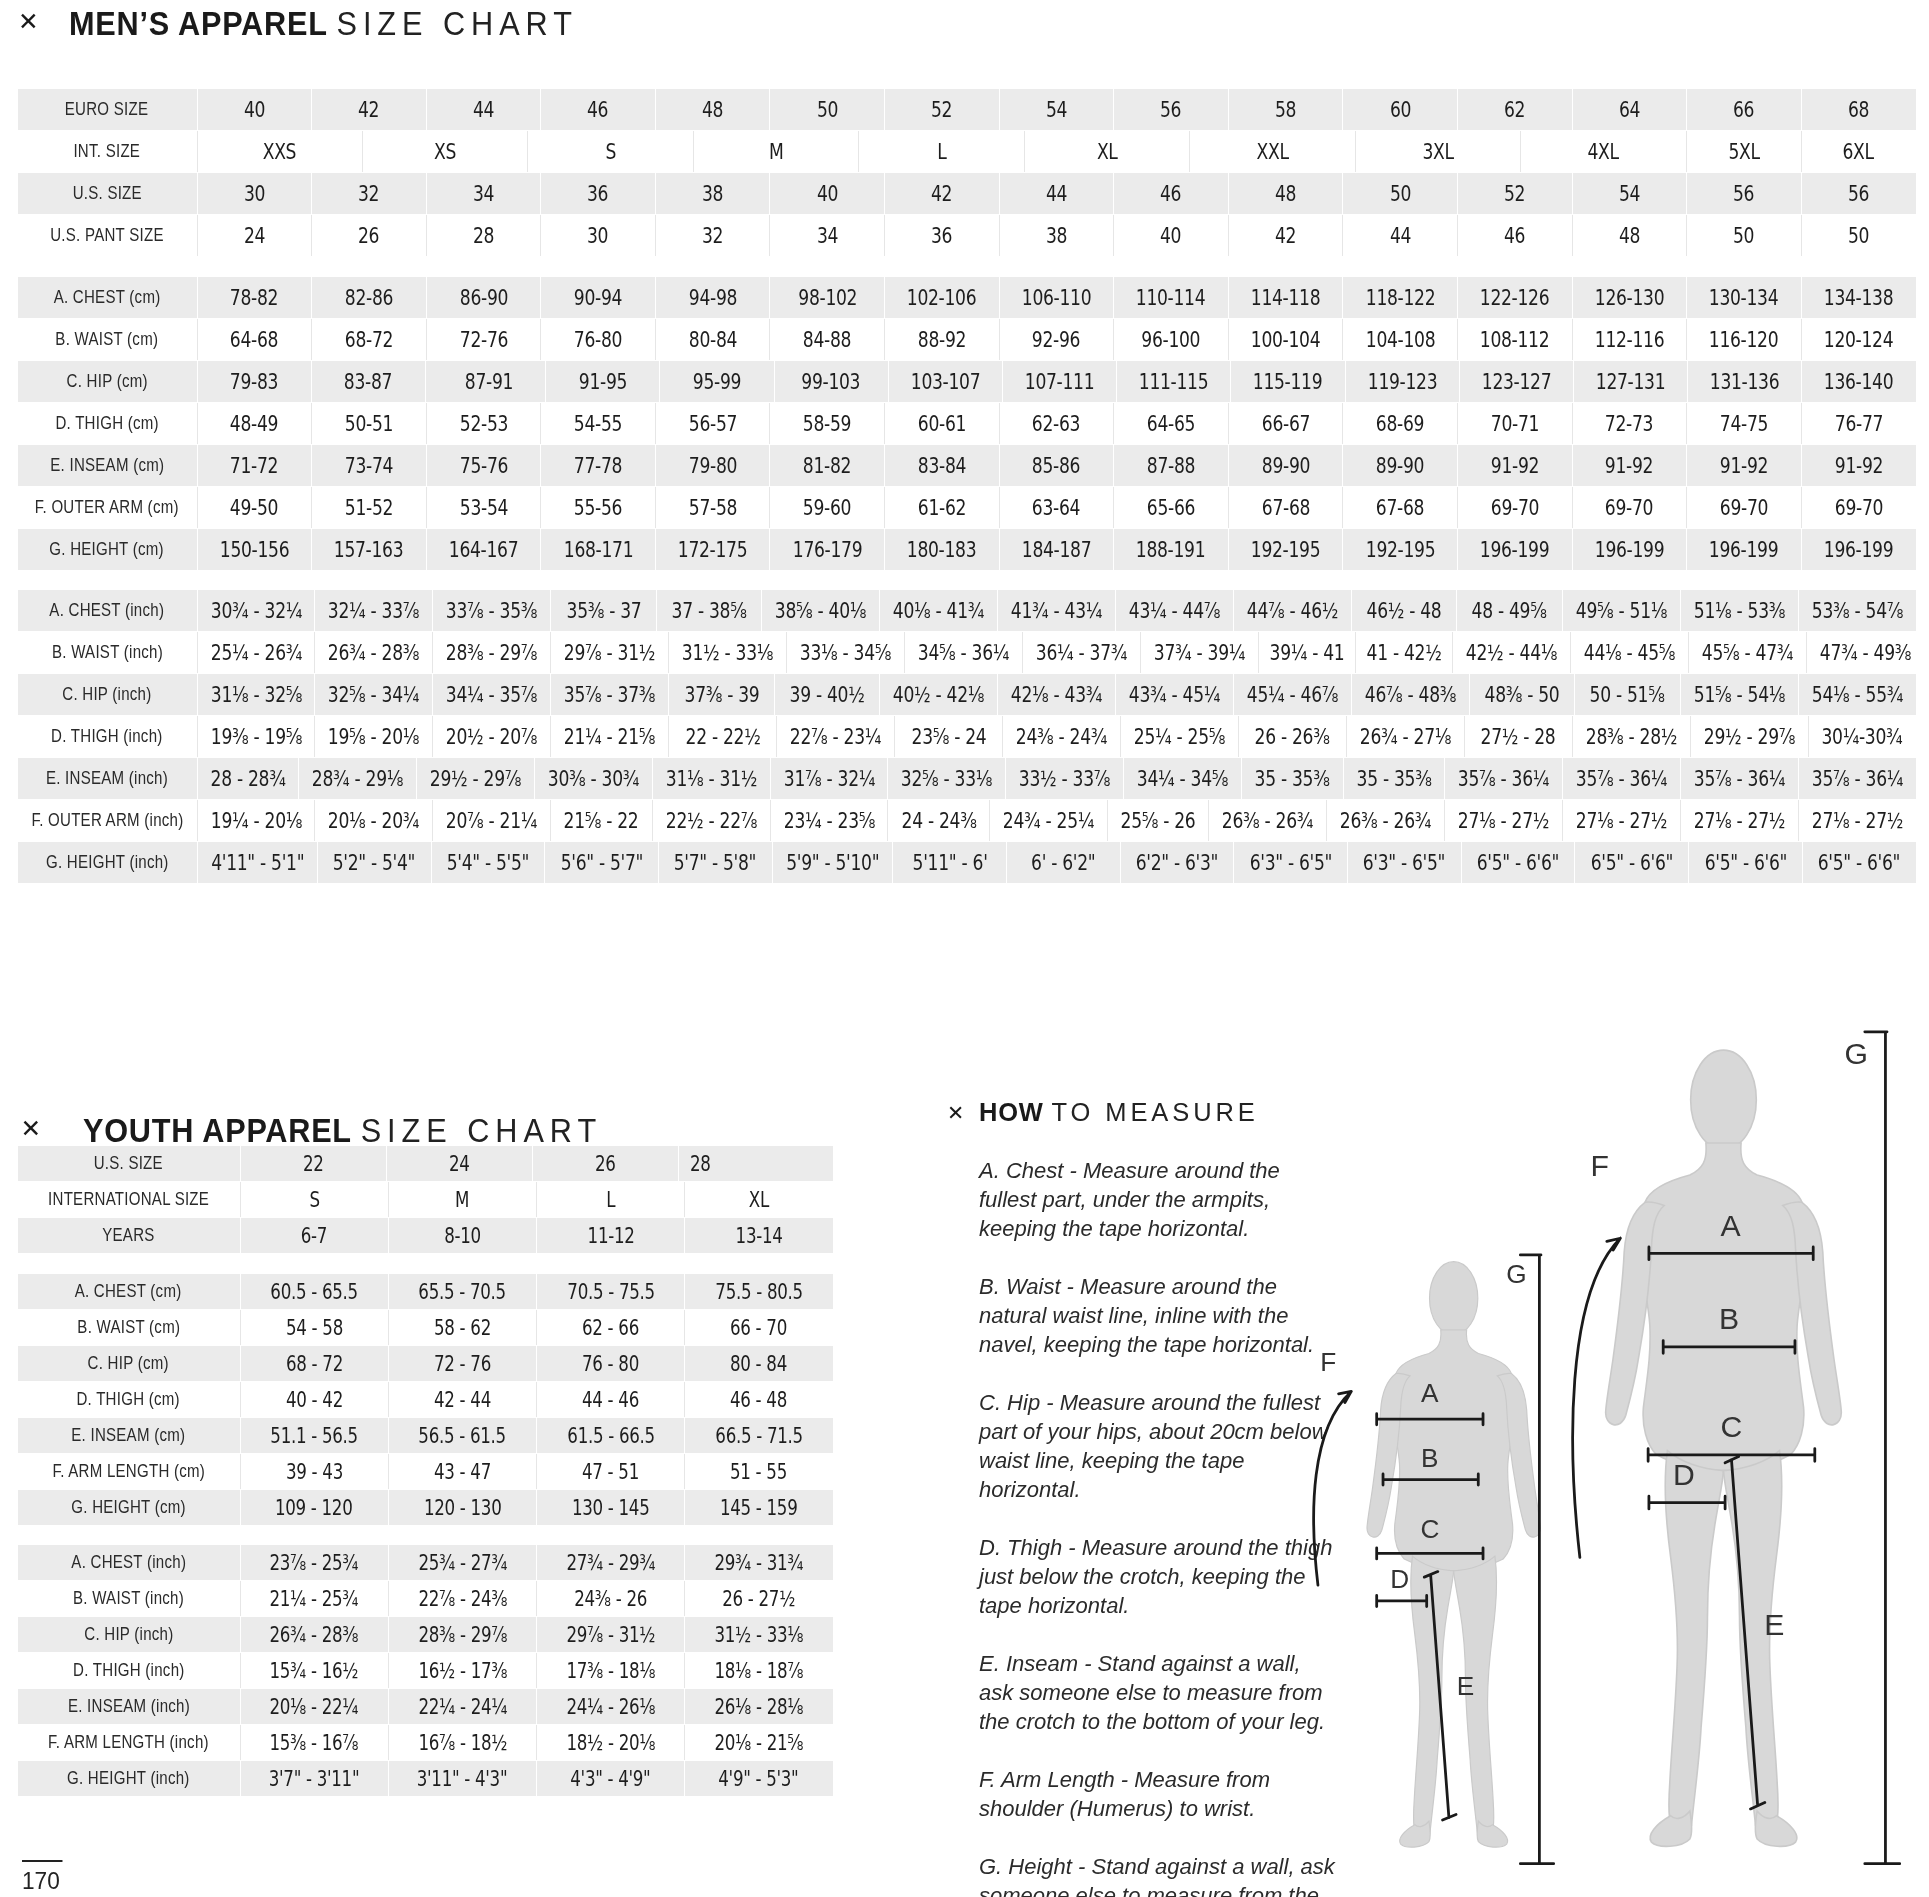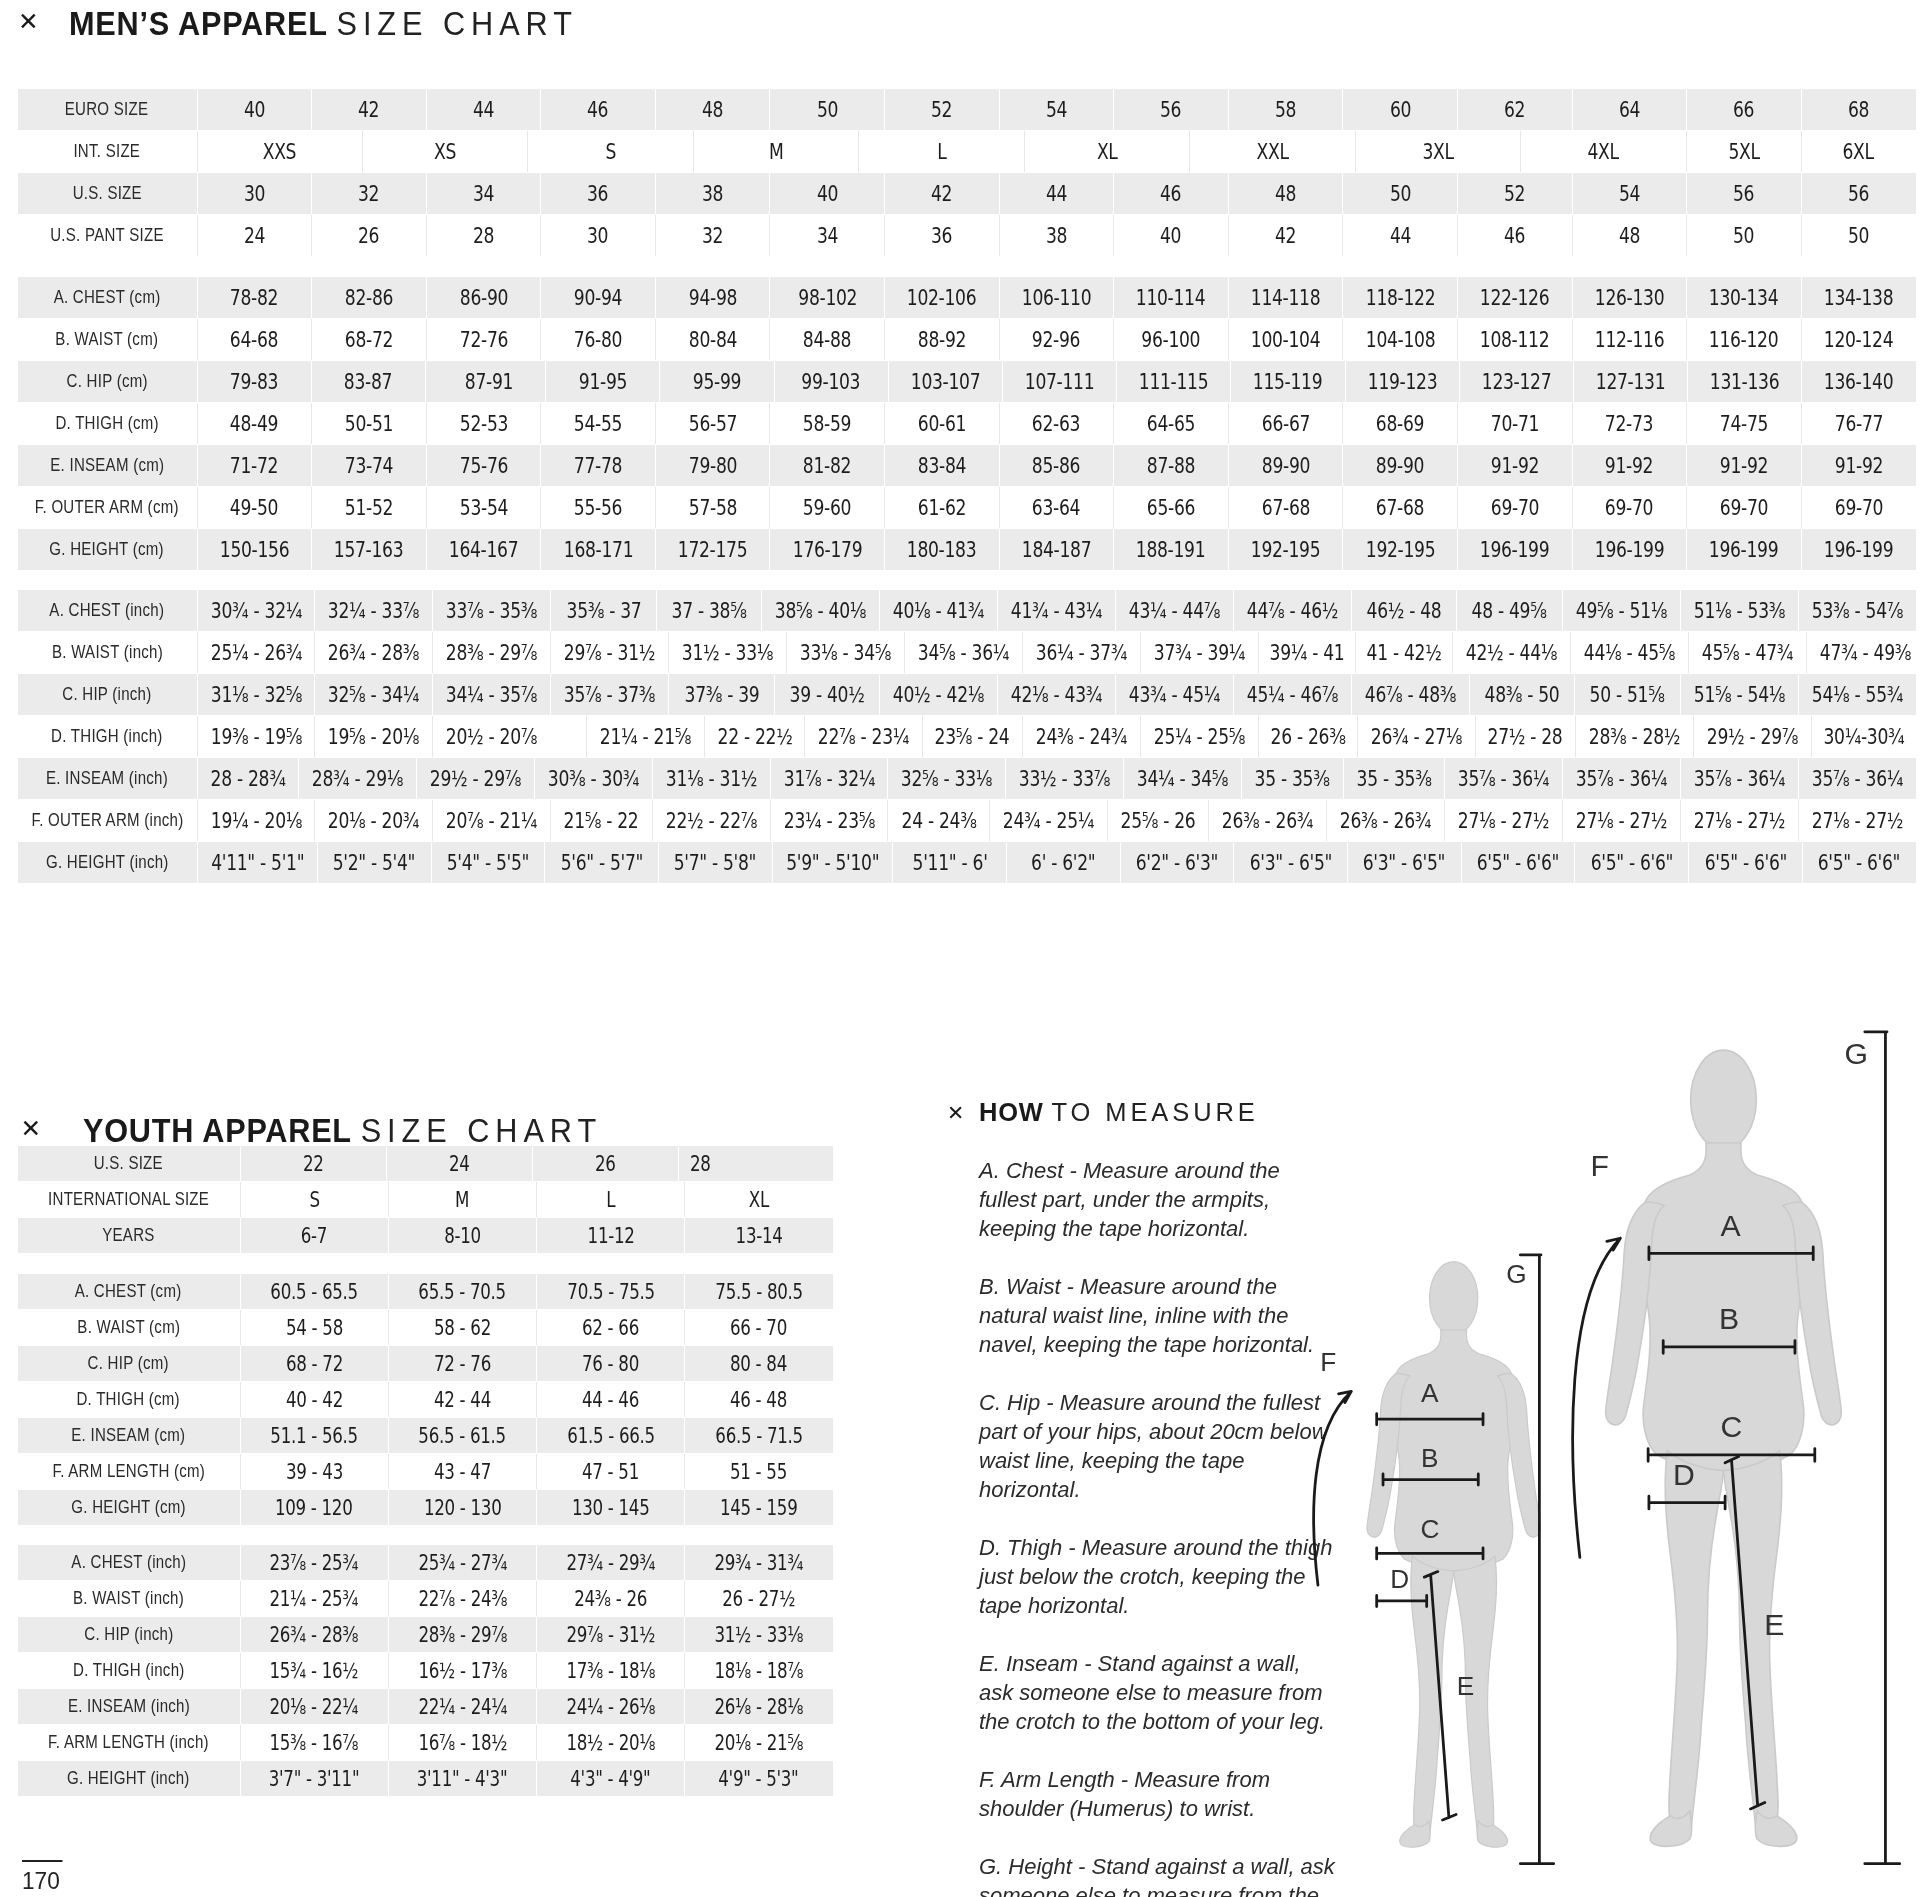"21¼ - 21⅝" div.tcell { margin-left: 36px -> none }
